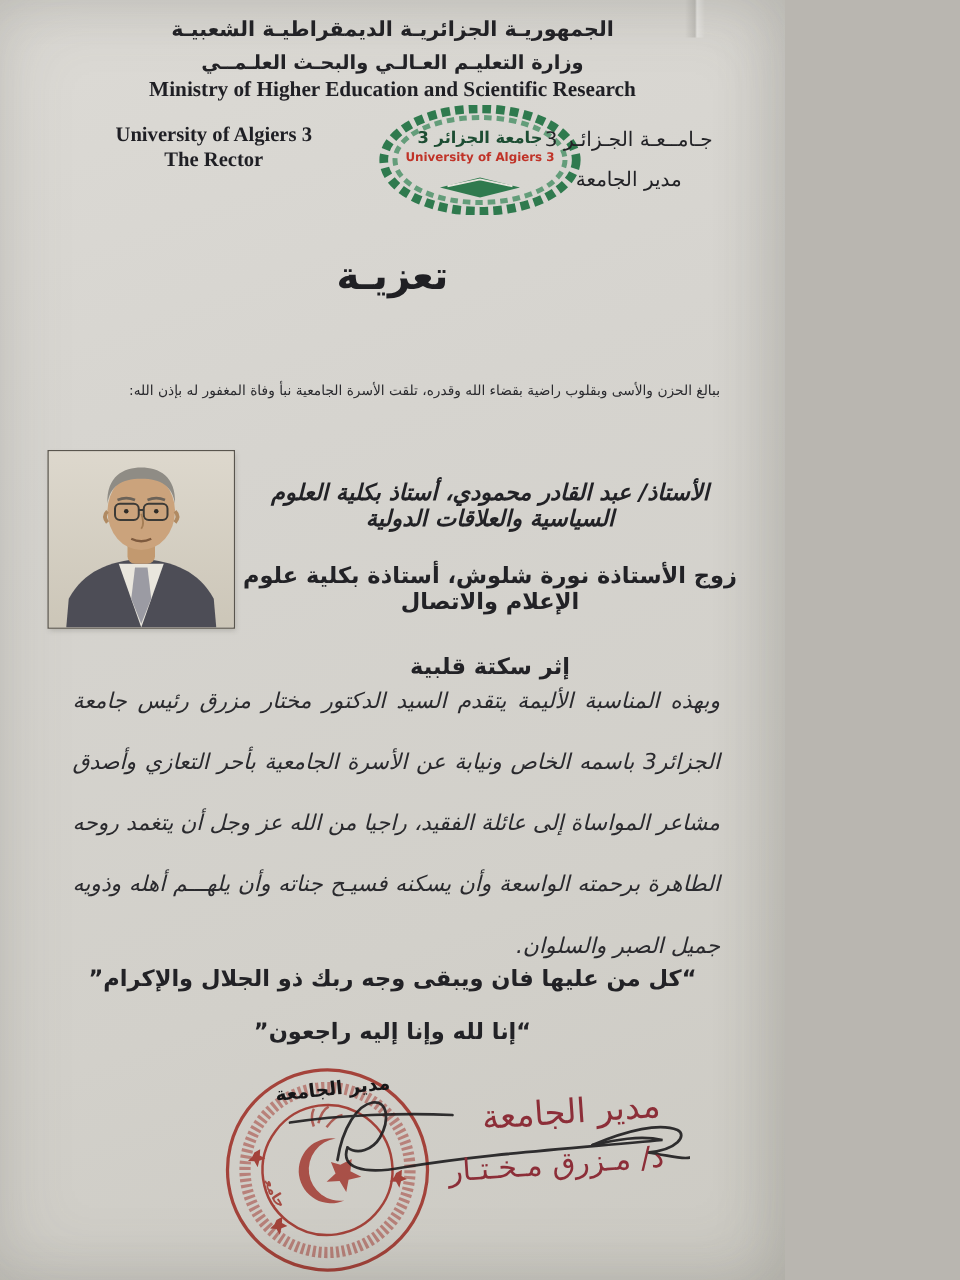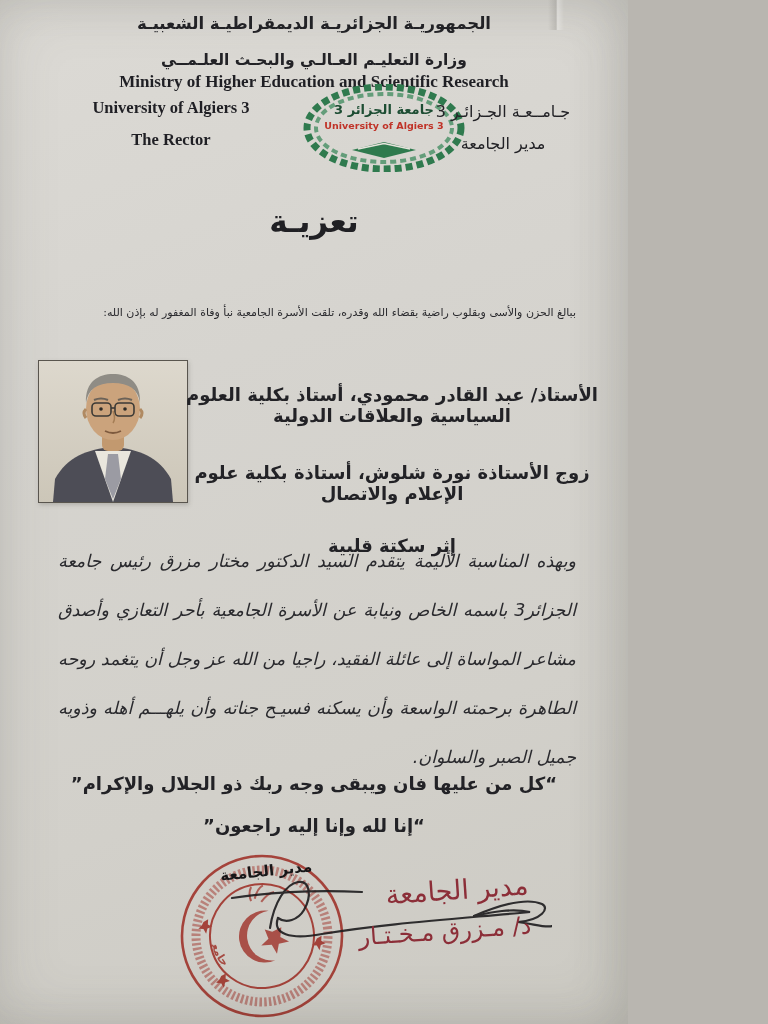"وزارة التعليـم العـالـي والبحـث" .h-ar2 { margin-top: 16px -> 6px }
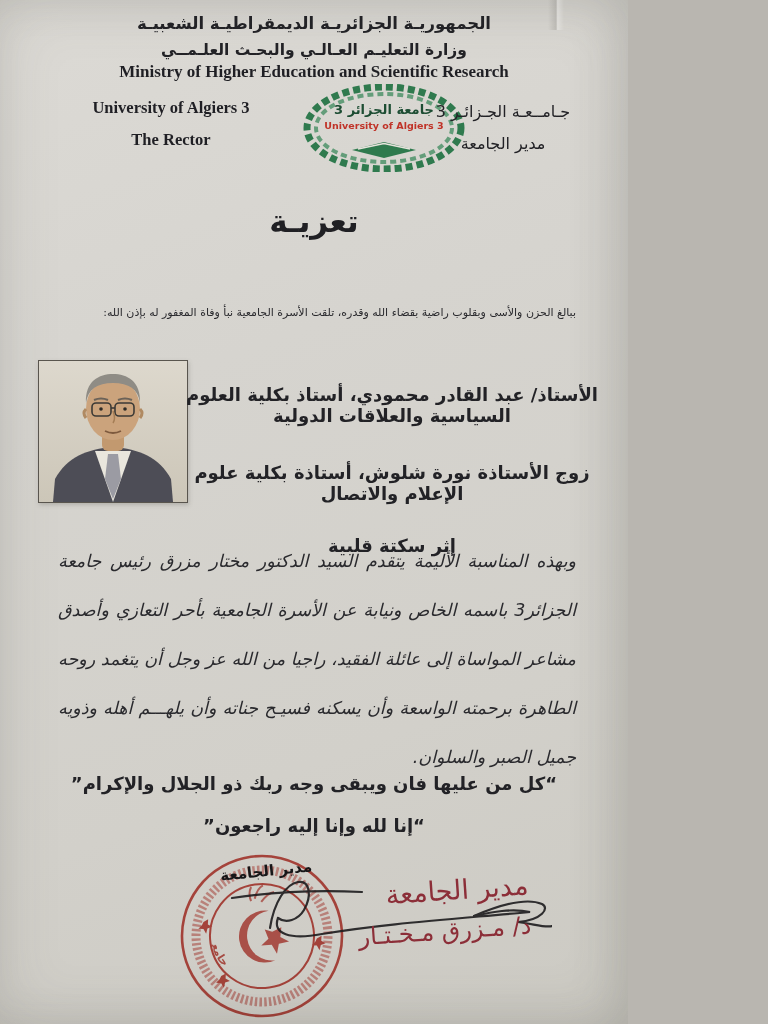"The Rector" .sub-left .l2 { margin-top: 12px -> 0 }
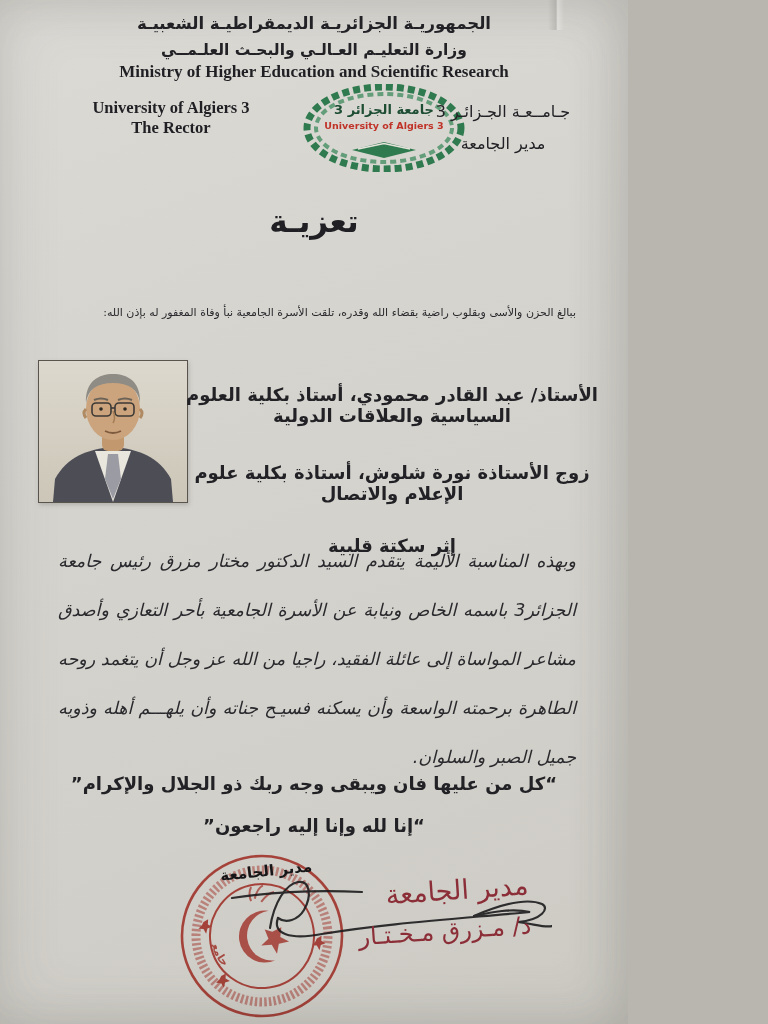"الأستاذ/ عبد القادر محمودي، أستاذ" .deceased .d1 { font-style: none -> italic; margin-bottom: 36px -> 24px }
